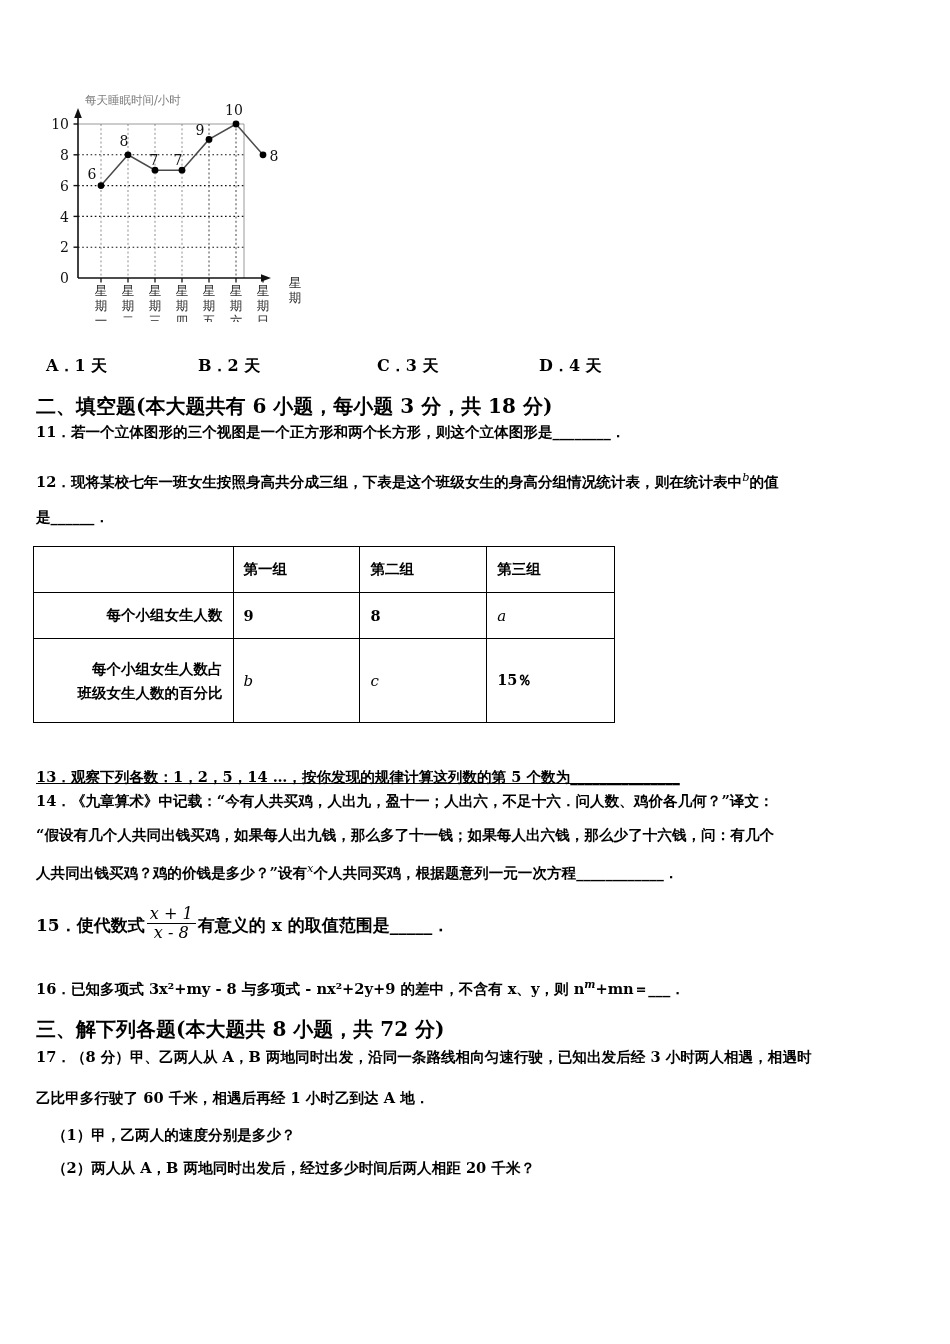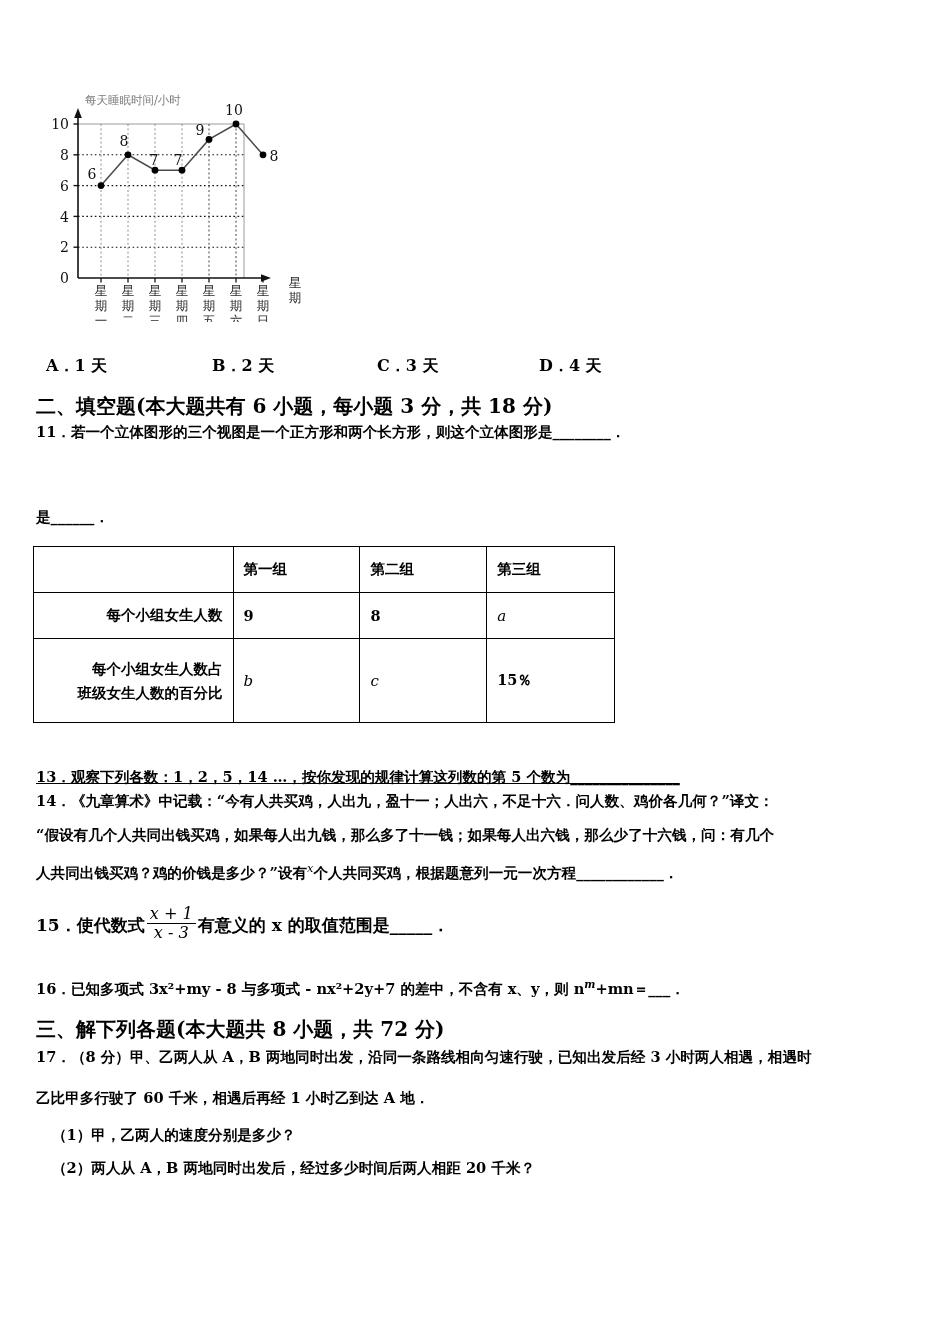"B．2 天" .opt.b { left: 166px -> 152px }
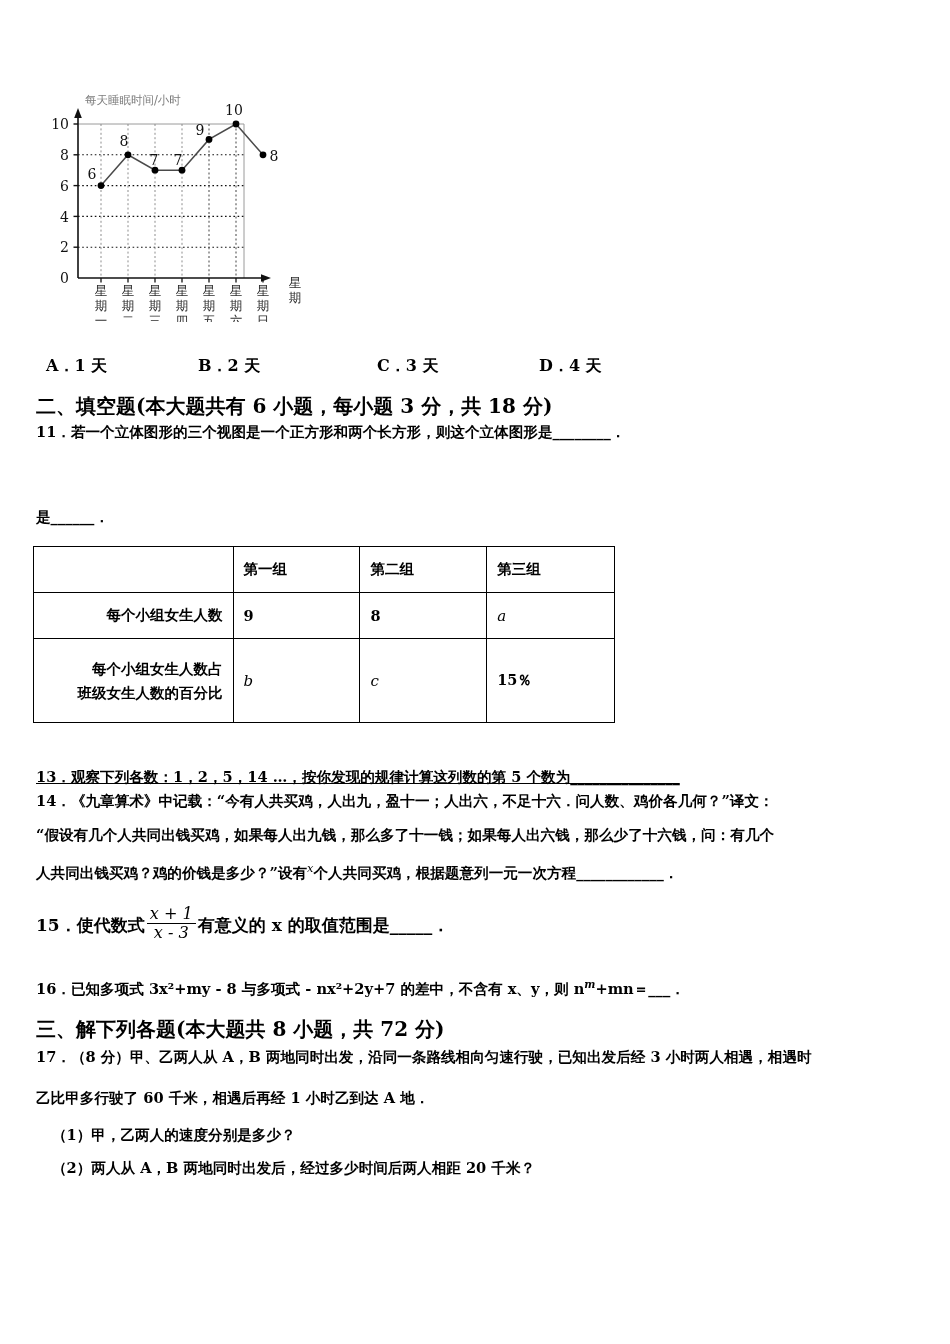"12．现将某校七年一班女生按照身高共分成三组，下表是这个班级女生的身高分组情况统" div.qline { html: none -> <div> <span>12．现将某校七年一班女生按照身高共分成三组，下表是这个班级女生的身高分组情况统计表，则在统计表中</span><span>b</span><span>的值</span> </div> }
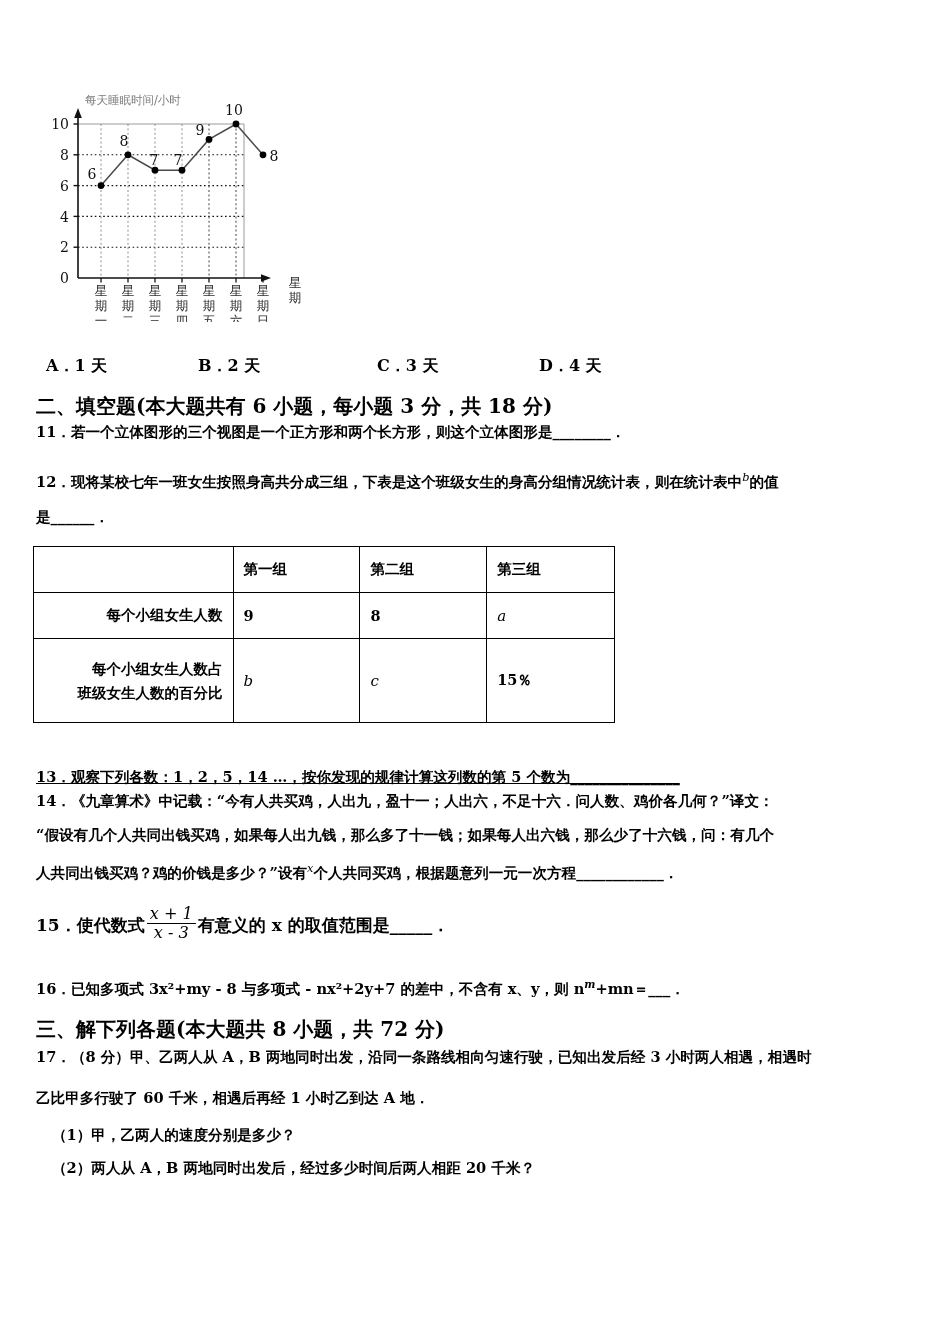"x - 3" span.den { text: 3 -> 8 }
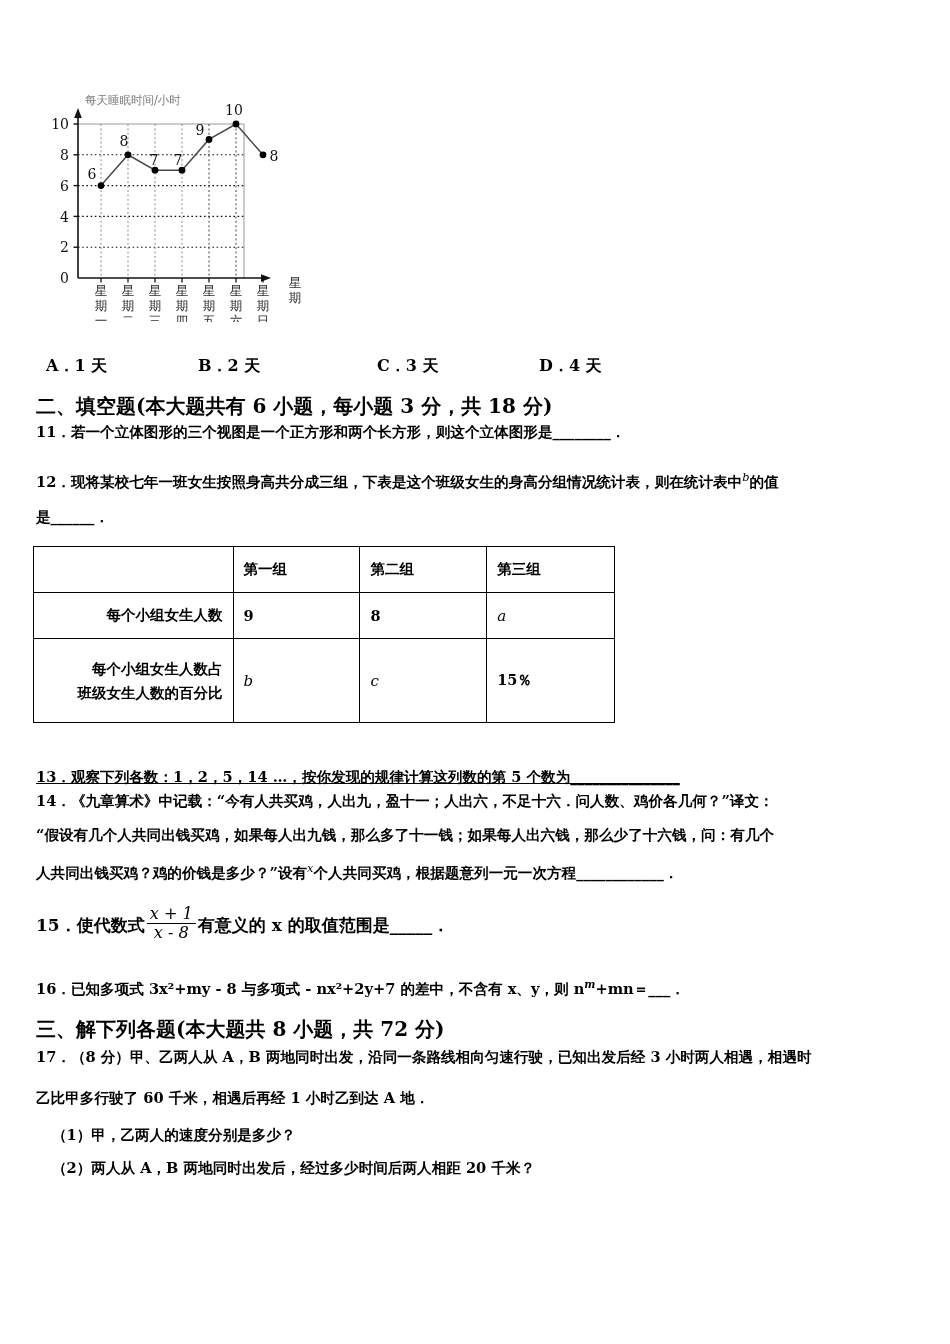"16．已知多项式 3x²+my - 8 与多项式" span { text: nx²+2y+7 -> nx²+2y+9 }
